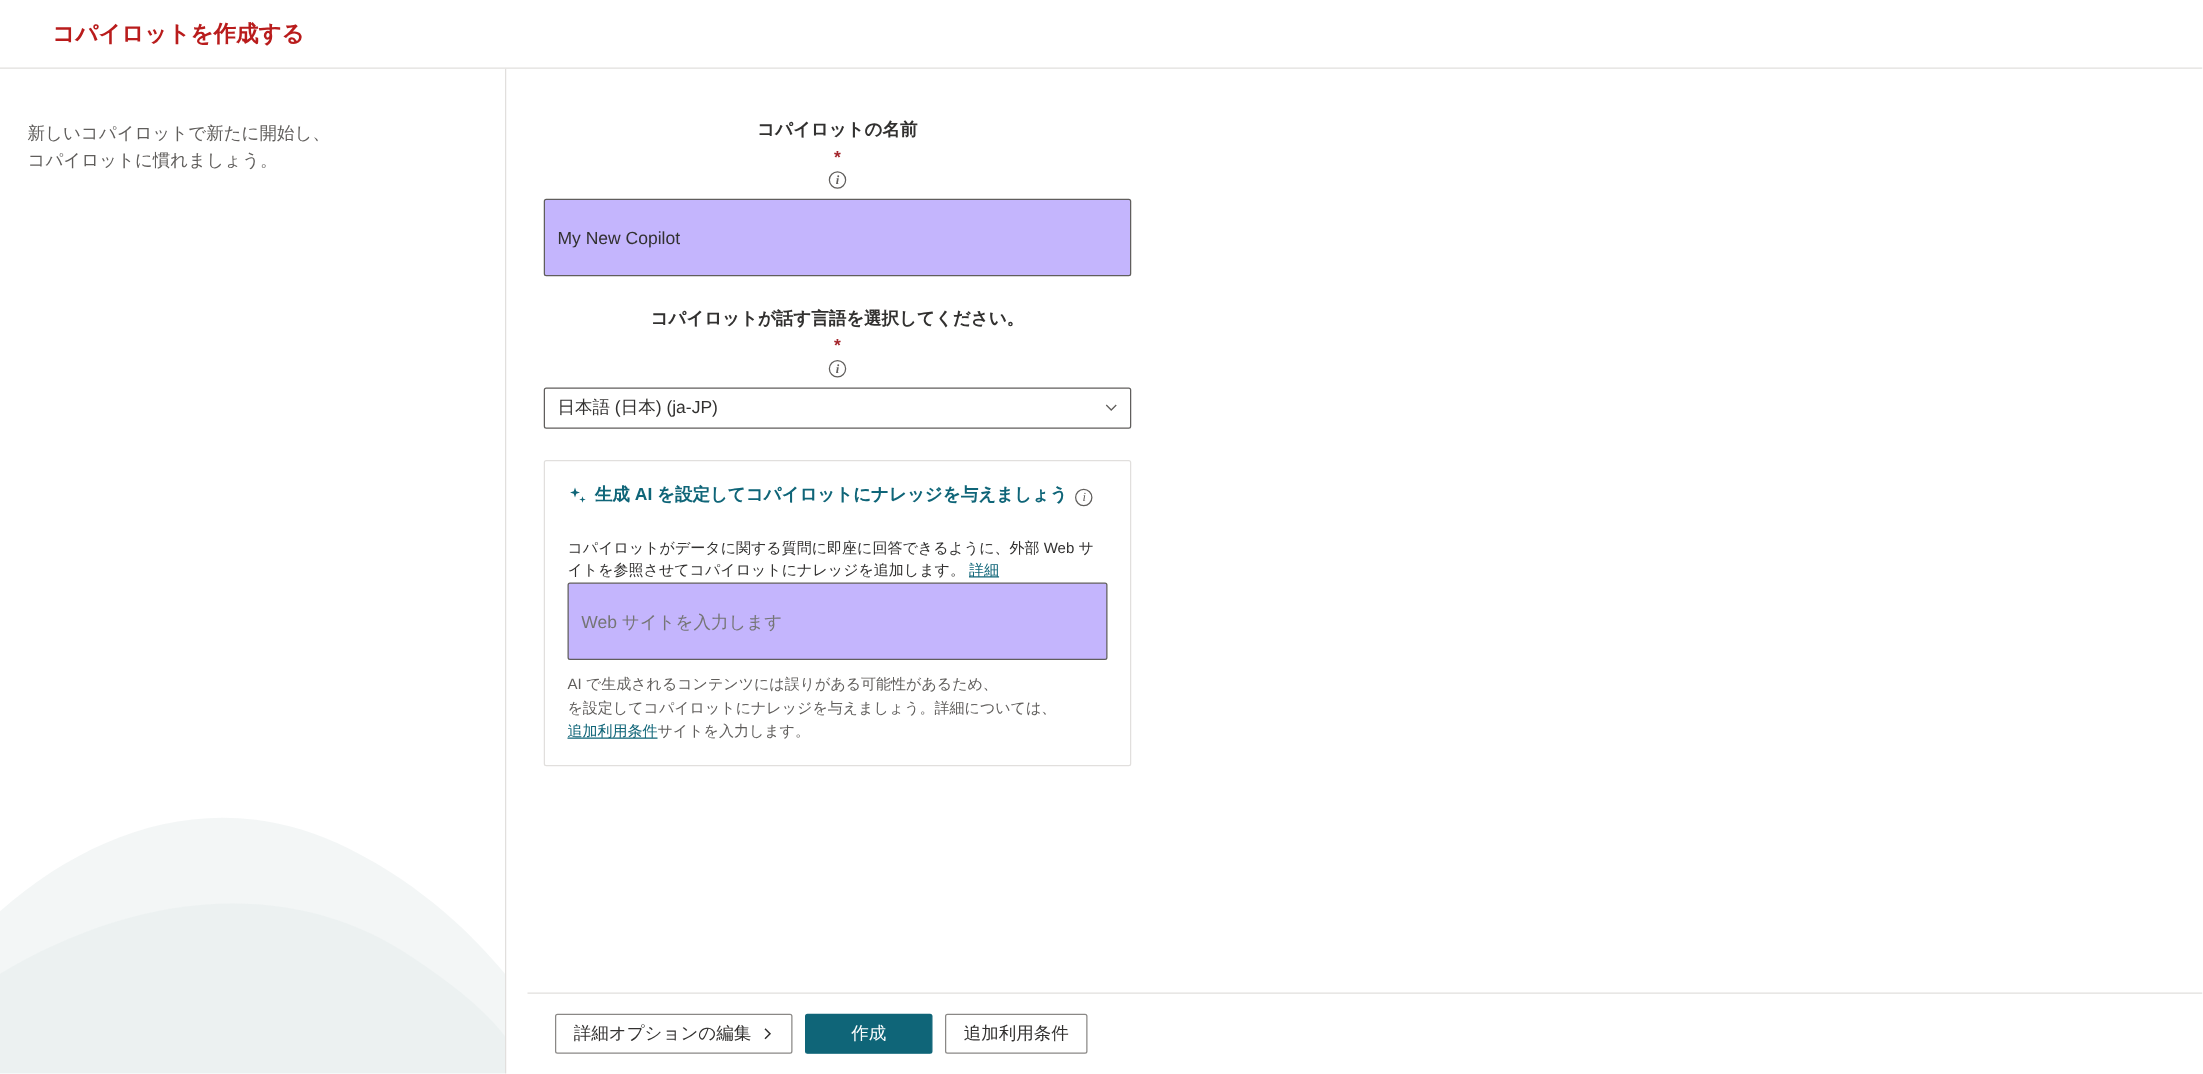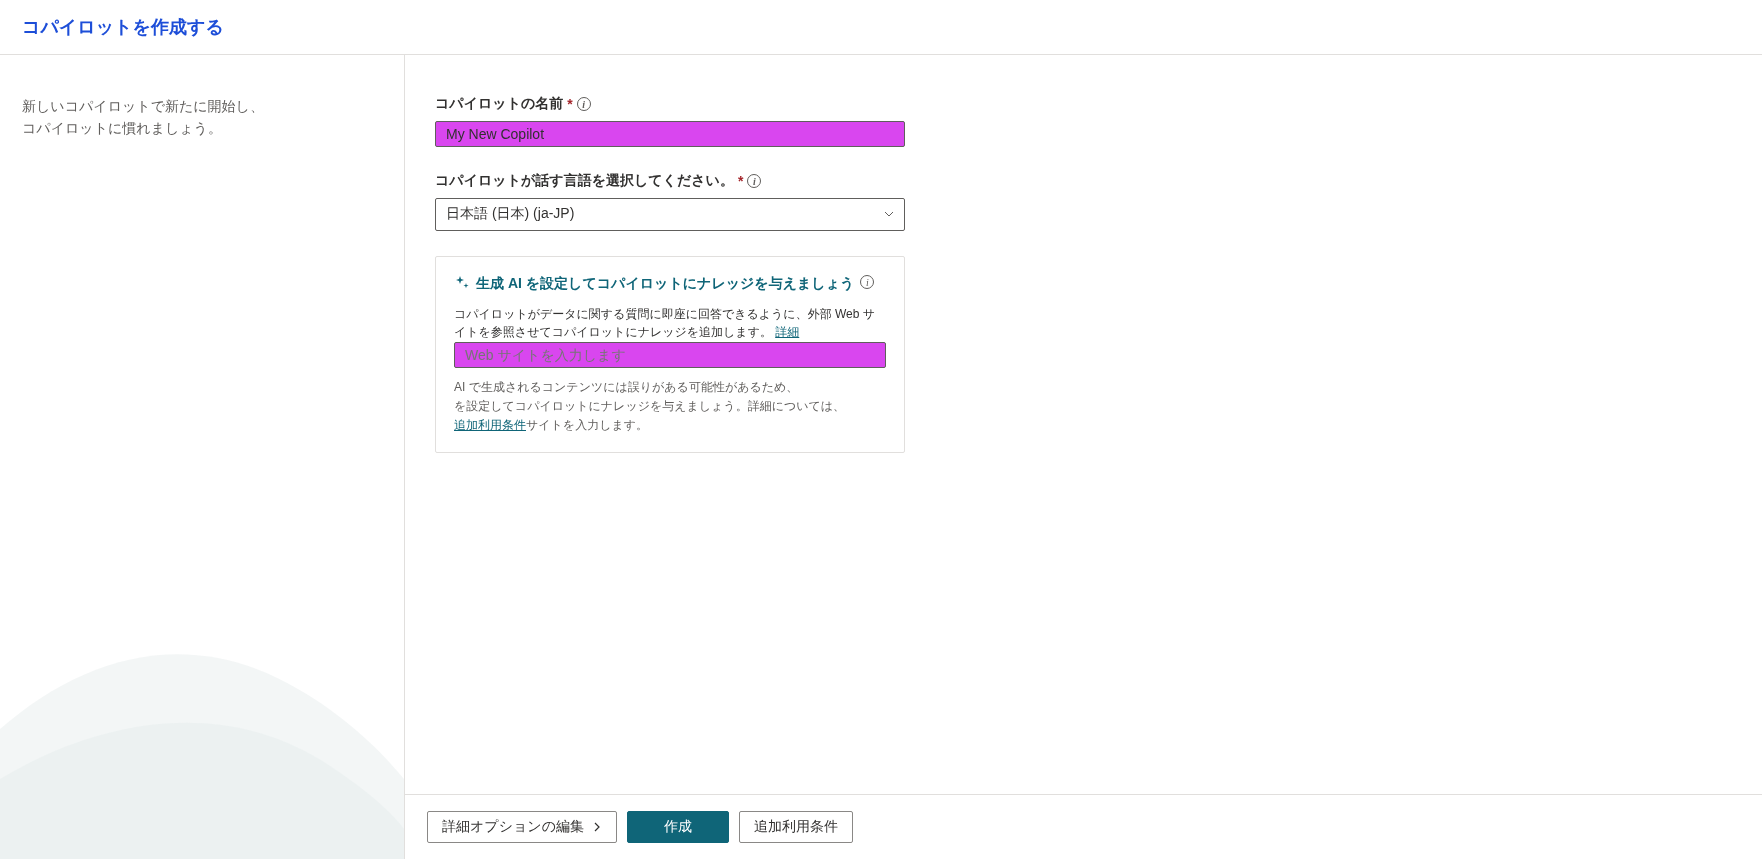"コパイロットを作成する" .header-title { color: #1d4ed8 -> #b91c1c; margin-left: none -> 20px }
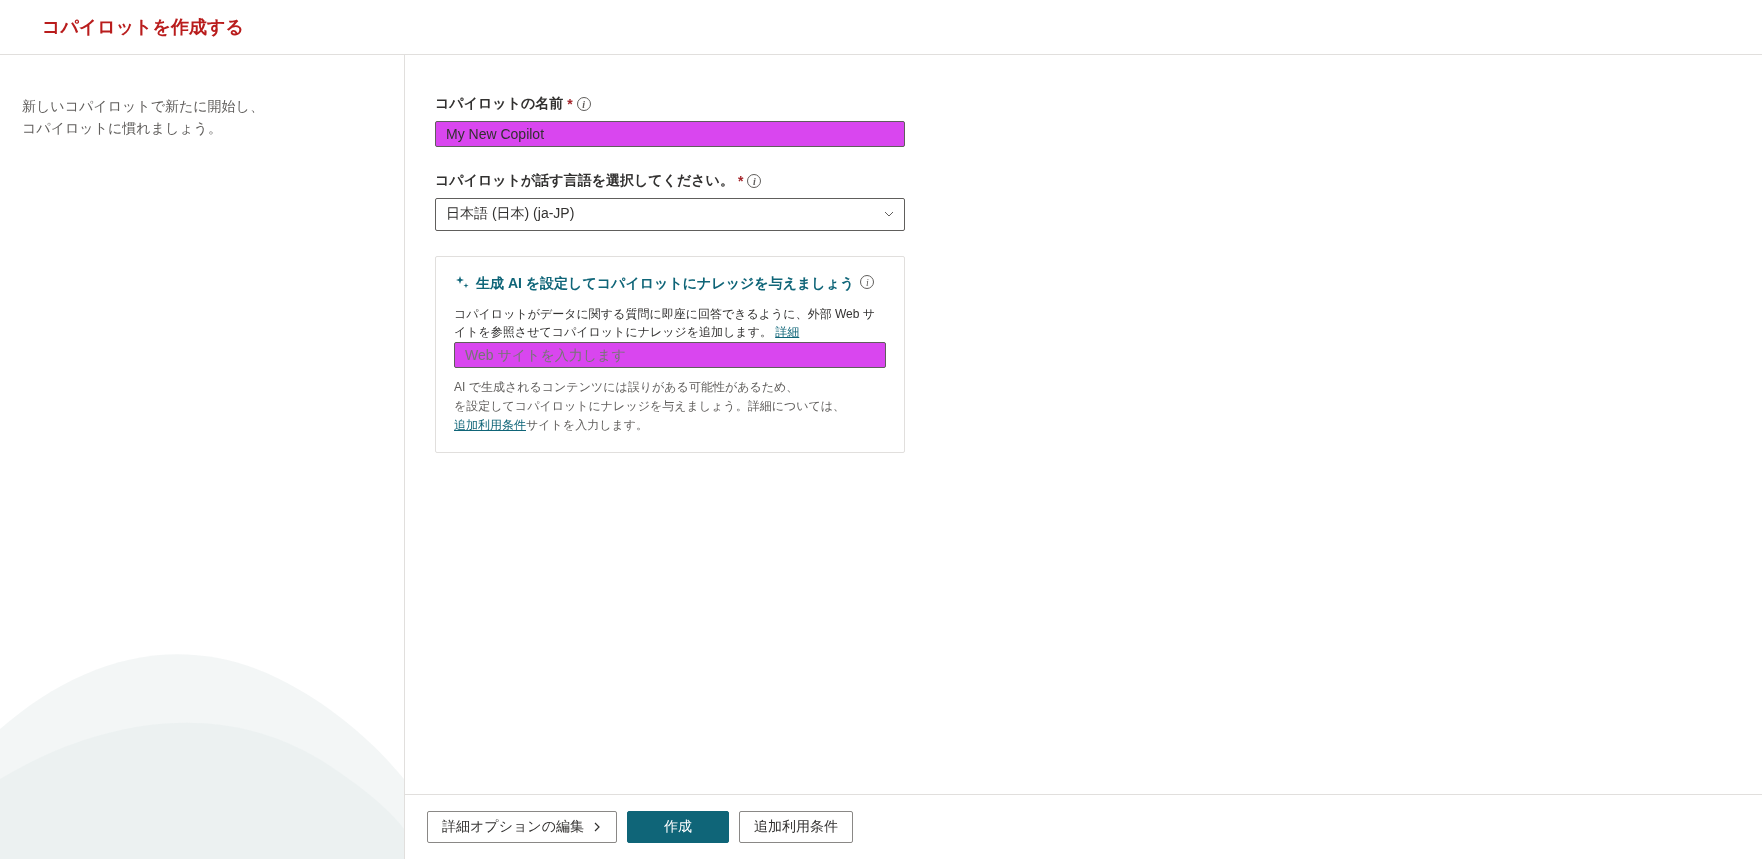"コパイロットの名前" .field-label { flex-direction: none -> column }
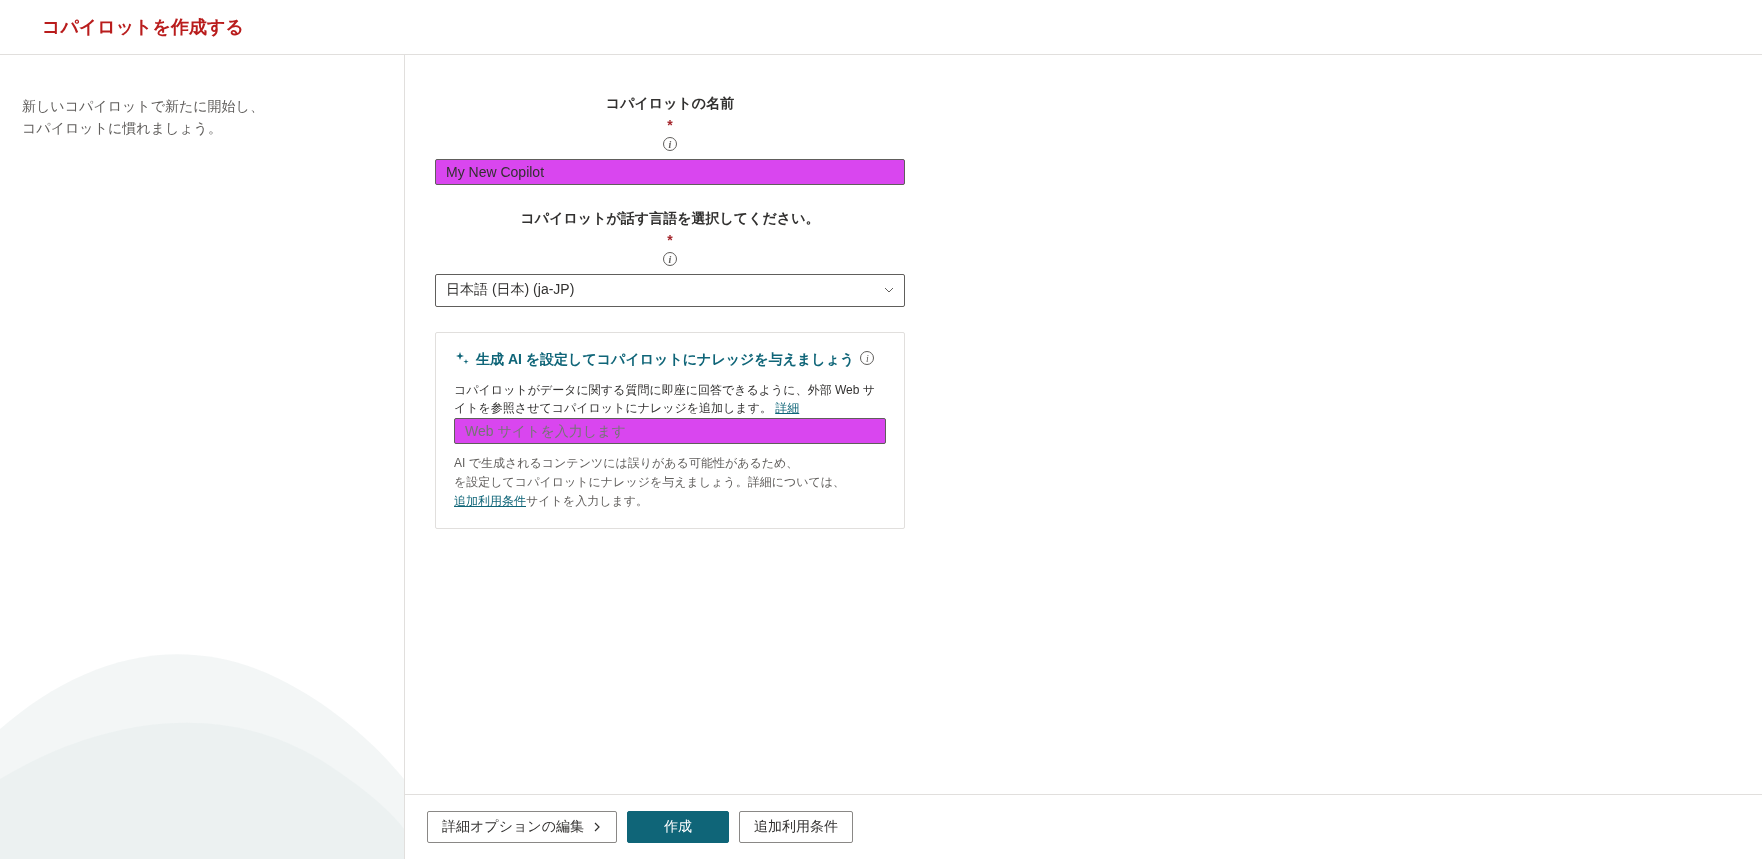"My New Copilot" .text-input { background: #d946ef -> #c4b5fd; padding: 4px 10px -> 22px 10px }
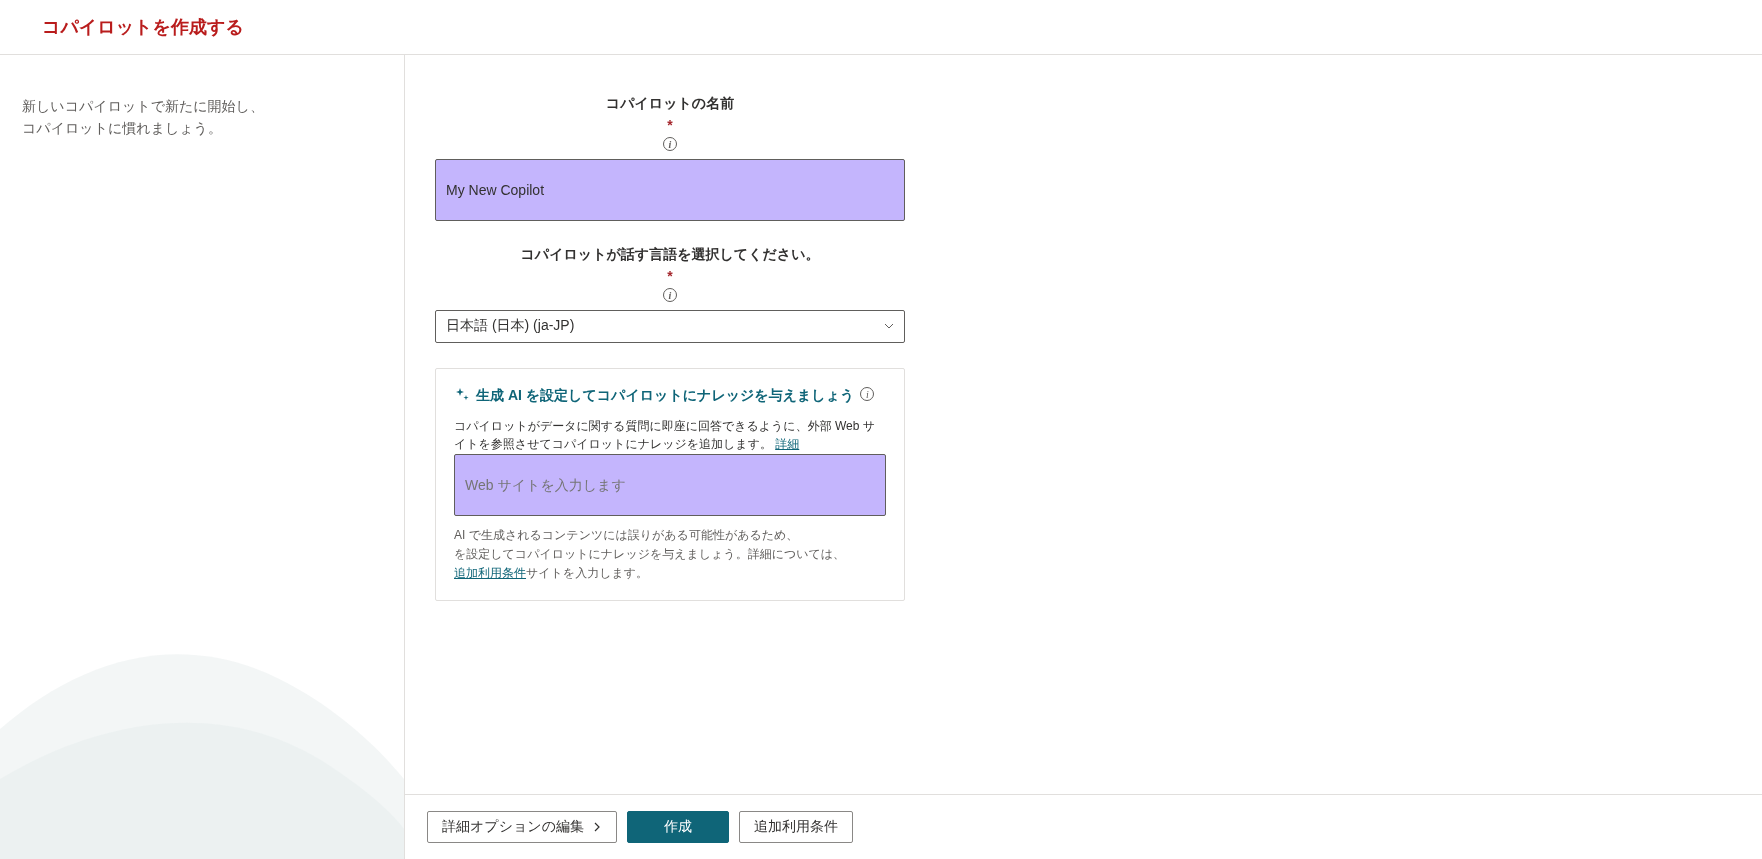"生成 AI を設定してコパイロットにナレッジを与えましょう" .ai-header { align-items: flex-start -> flex-end; margin-bottom: 12px -> 24px }
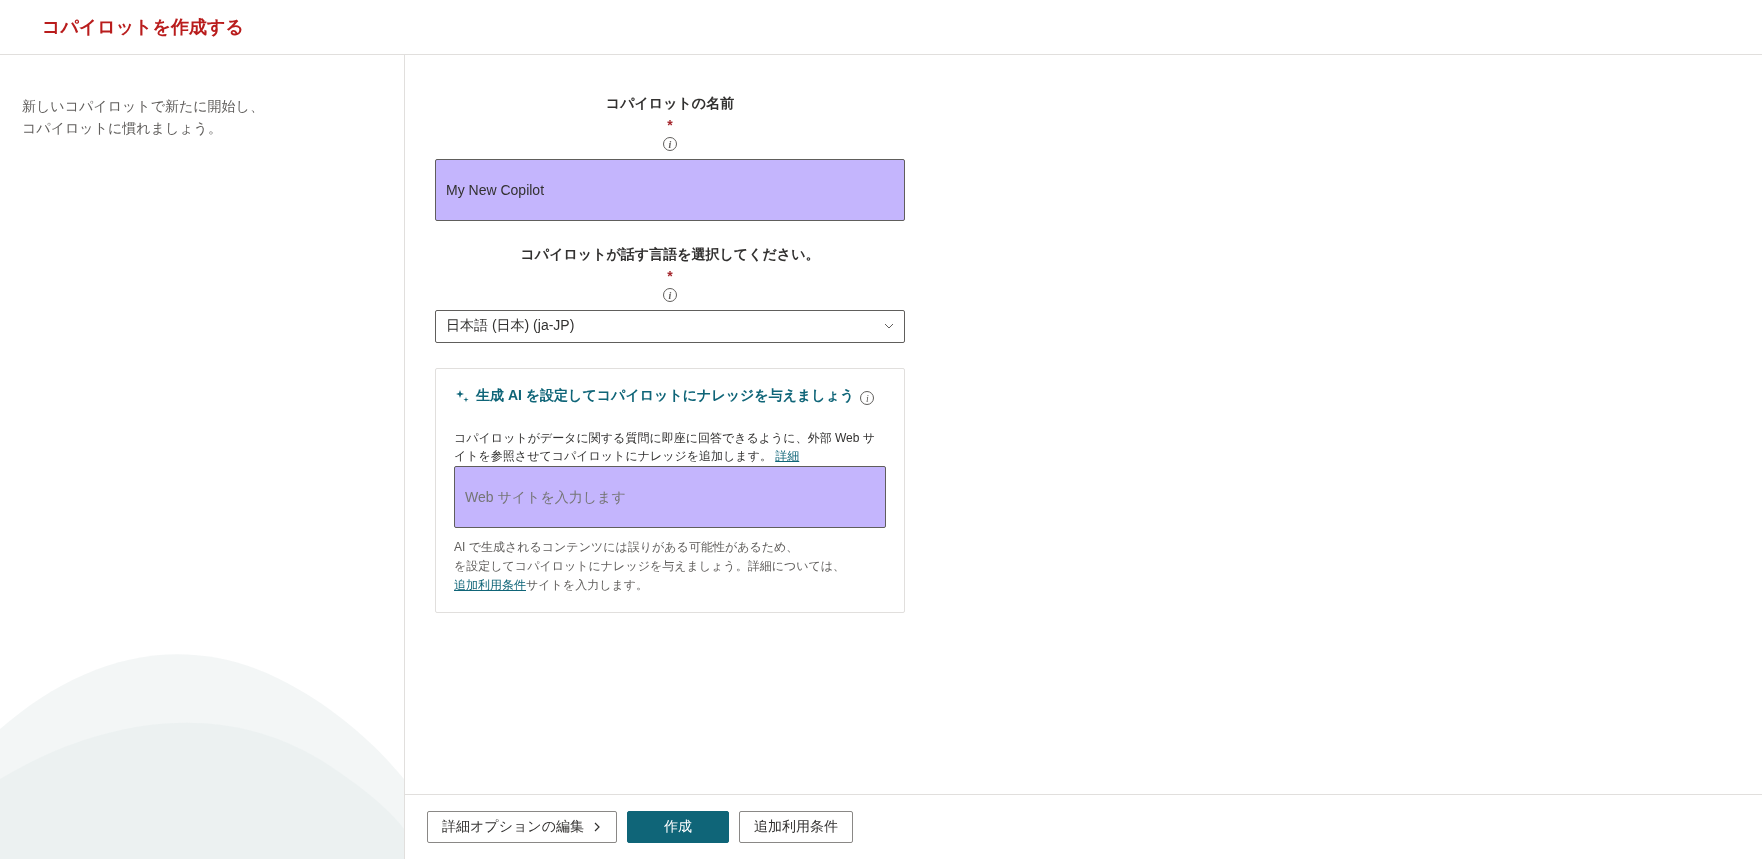"詳細オプションの編集" .footer { left: 405px -> 422px }
